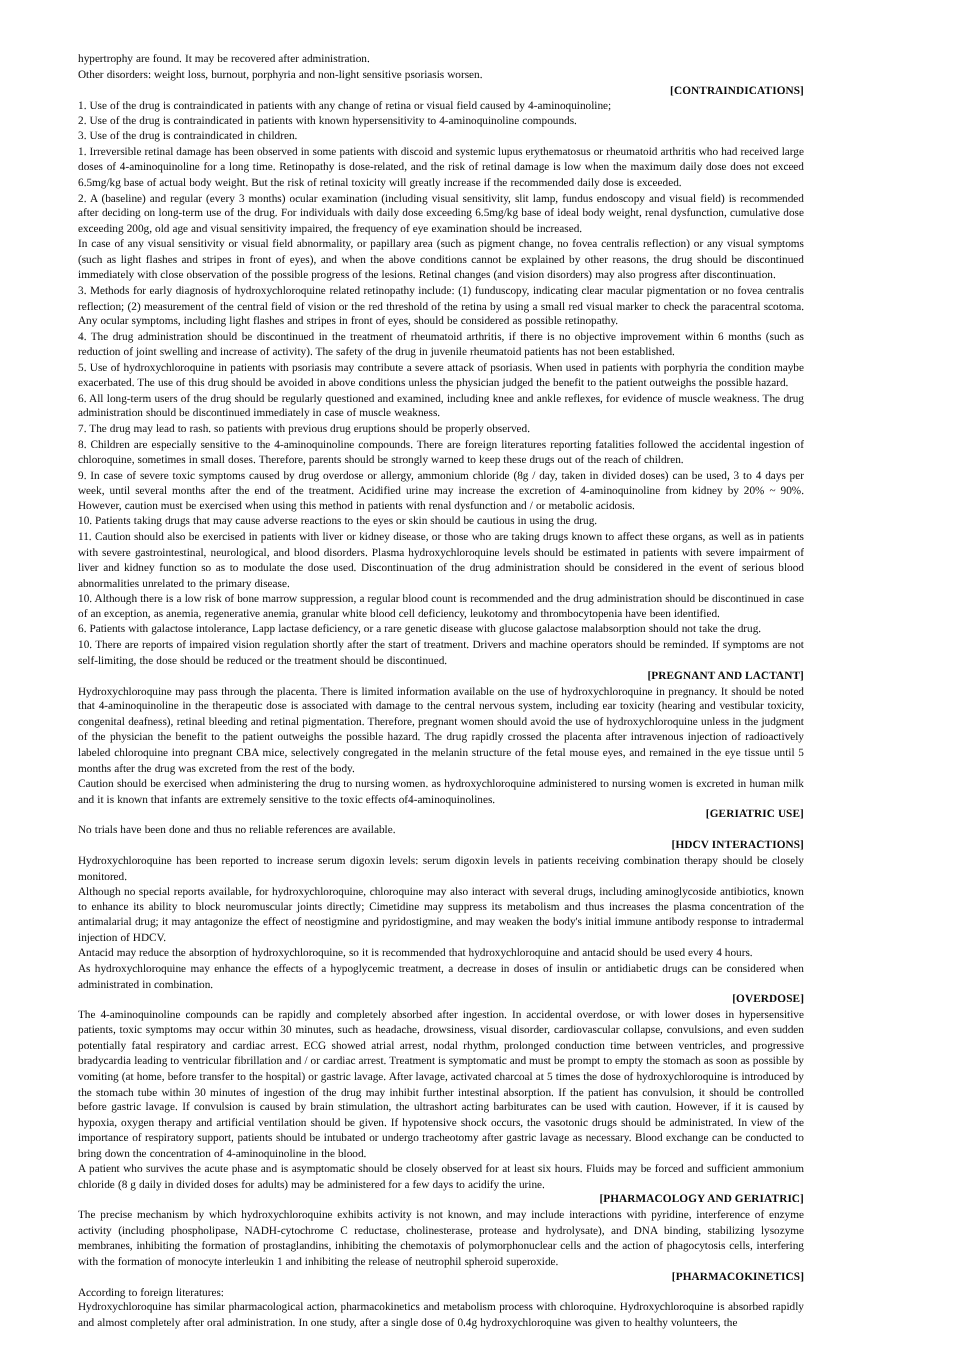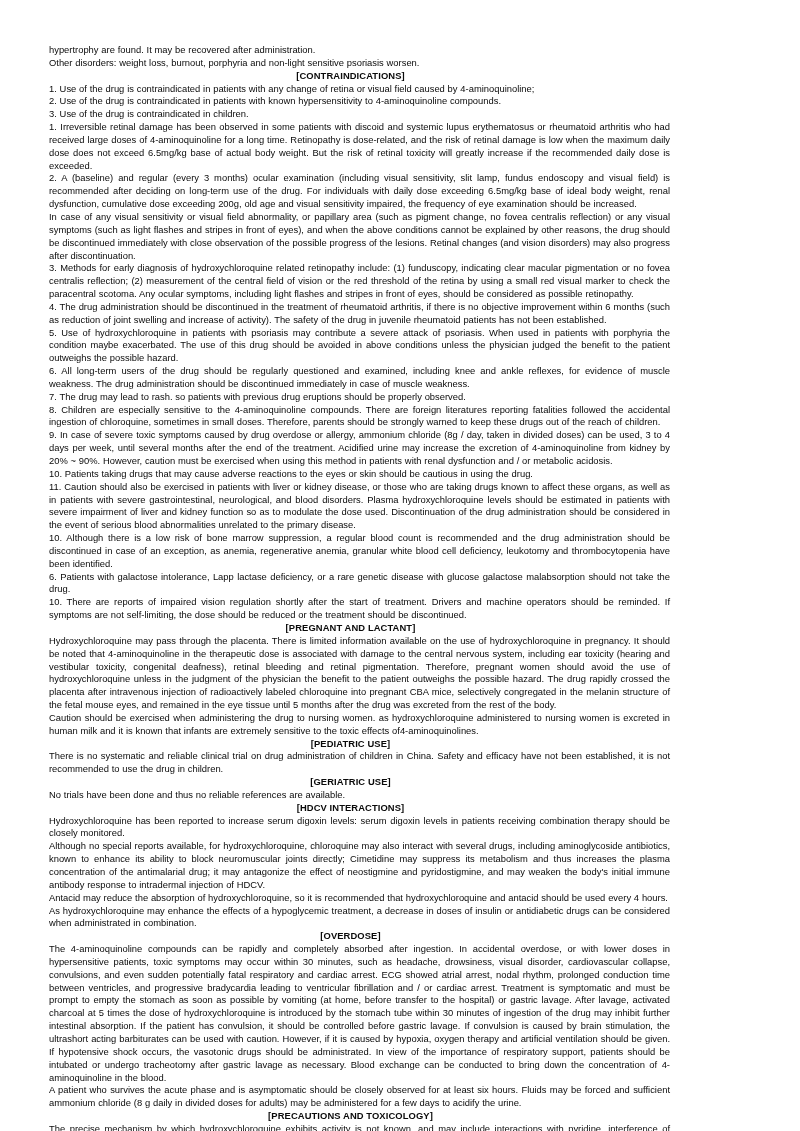"hypertrophy are found. It may" .page { font-family: Liberation Sans, sans-serif -> Liberation Serif, serif; padding: 44px 46px 20px 31px -> 44px 46px 20px 47px }
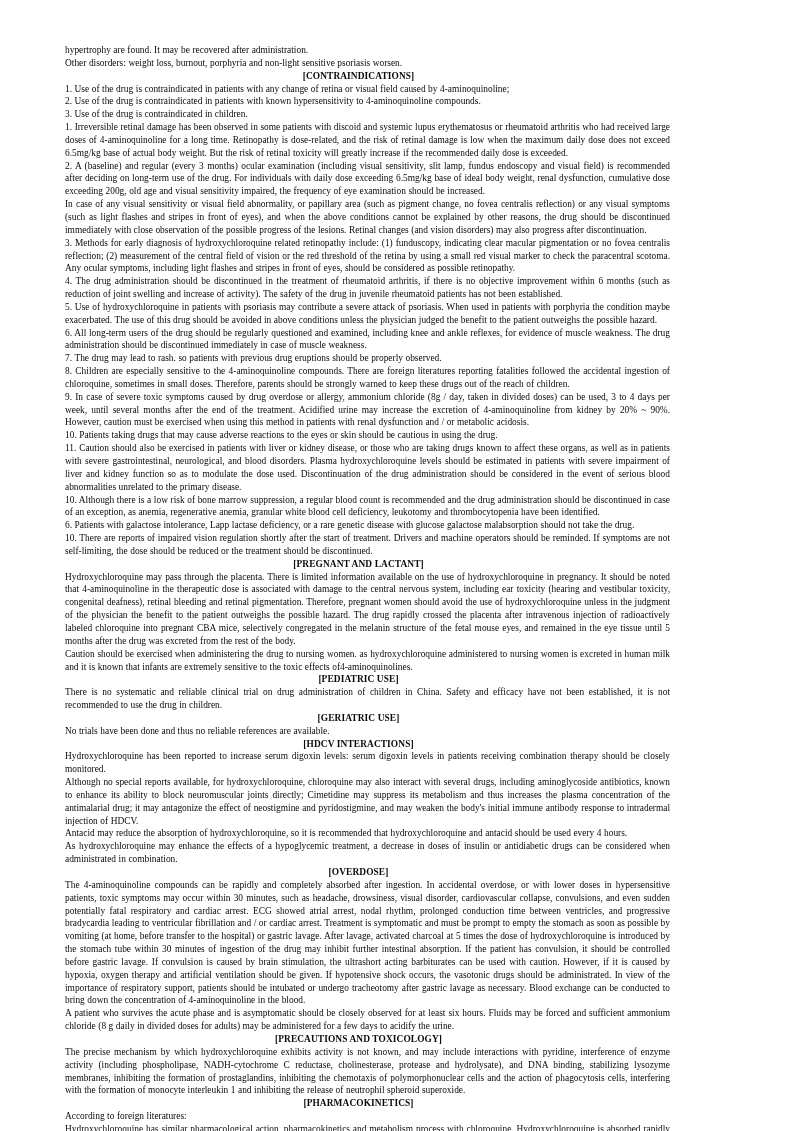"[CONTRAINDICATIONS]" .section-heading { text-align: center -> right }
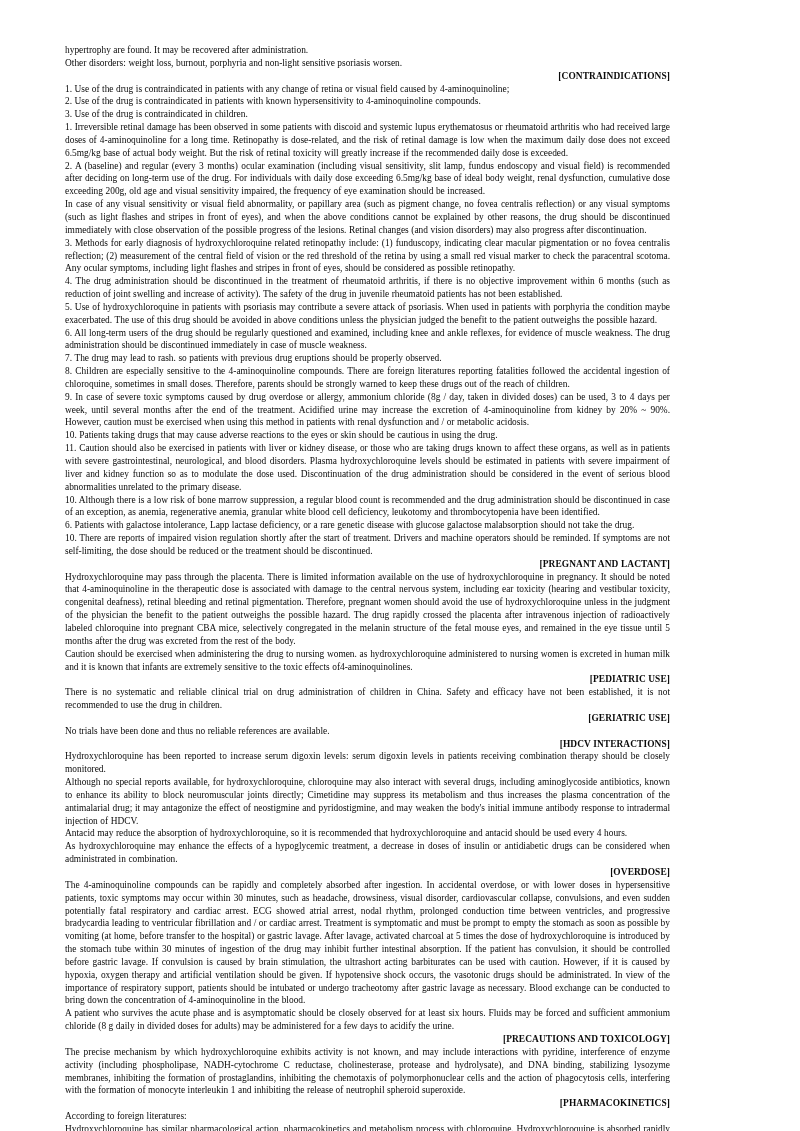"[PEDIATRIC USE]" div.doc-section { html: <div> <div>[PEDIATRIC USE]</div> <div>There is no systematic and reliable clinical trial on drug administration of children in China. Safety and efficacy have not been established, it is not recommended to use the drug in children.</div> </div> -> none }
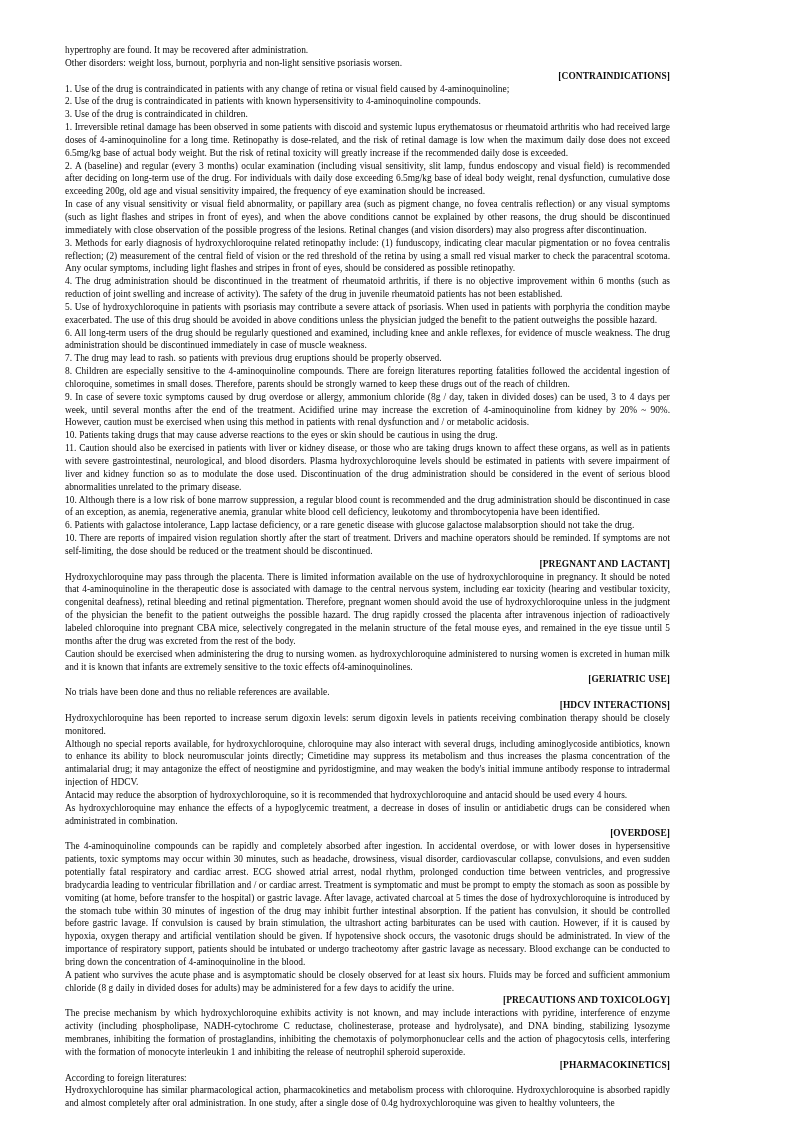"[PRECAUTIONS AND TOXICOLOGY]" div.section-heading { text: PRECAUTIONS AND TOXICOLOGY -> PHARMACOLOGY AND GERIATRIC }
